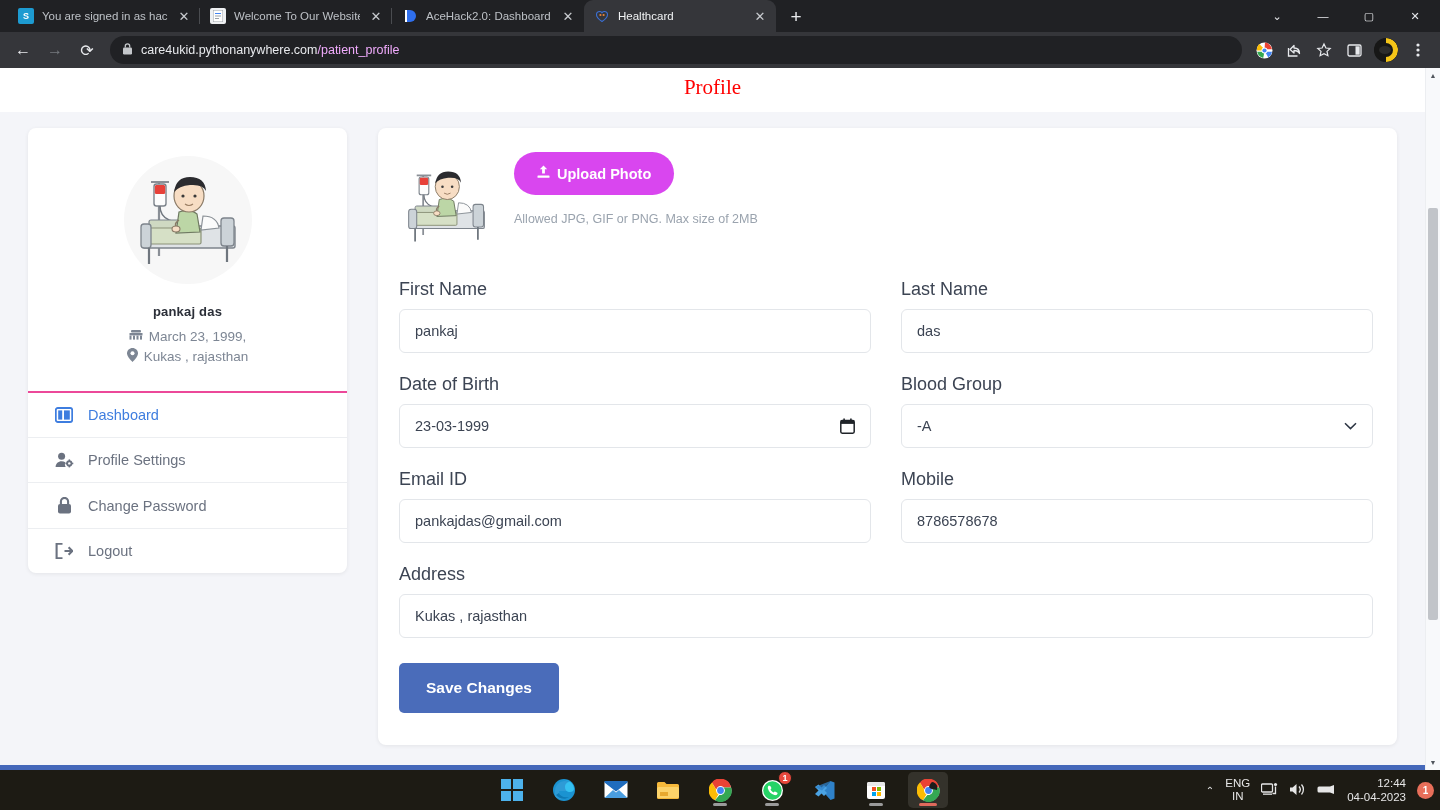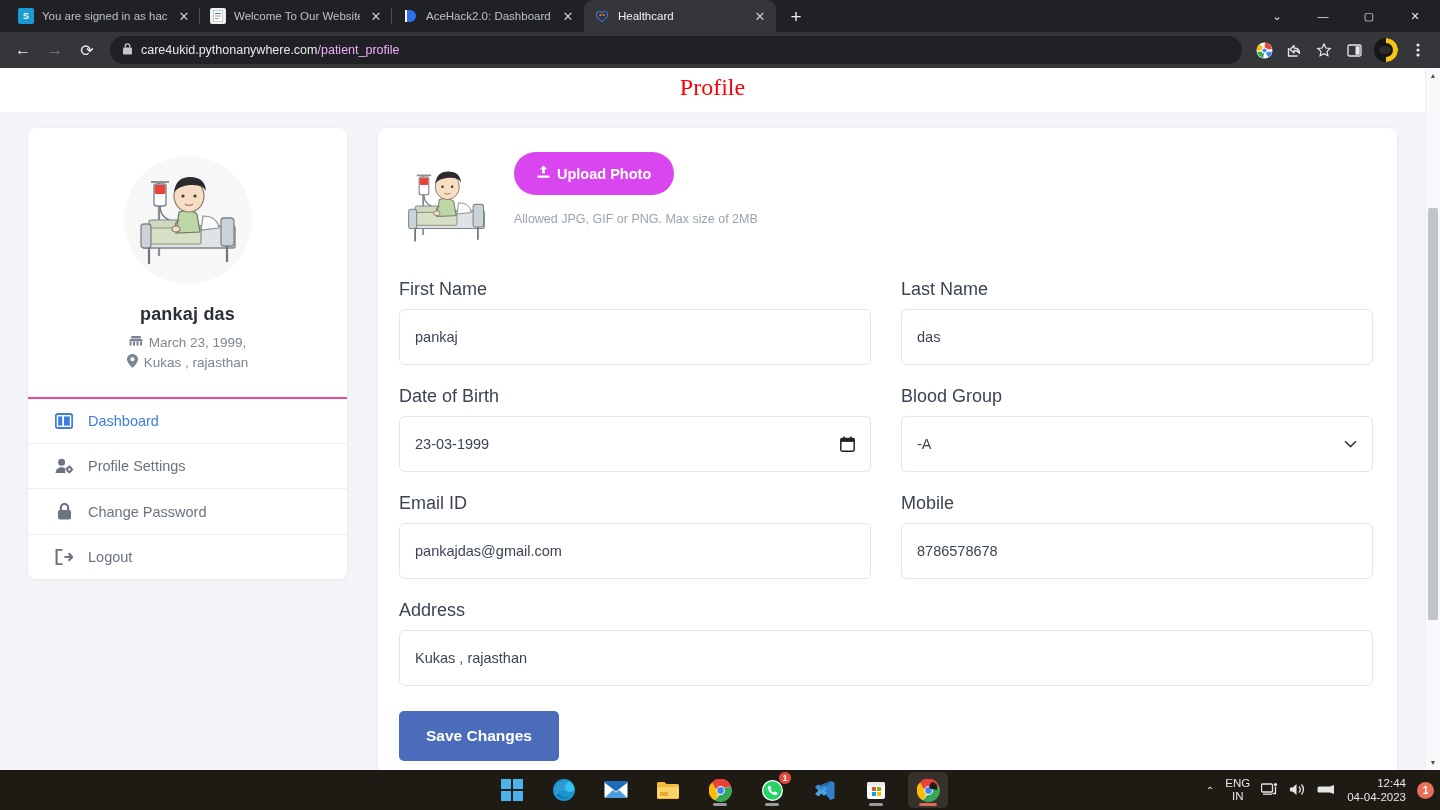"Profile" .page-title { font-size: 24px -> 21px }
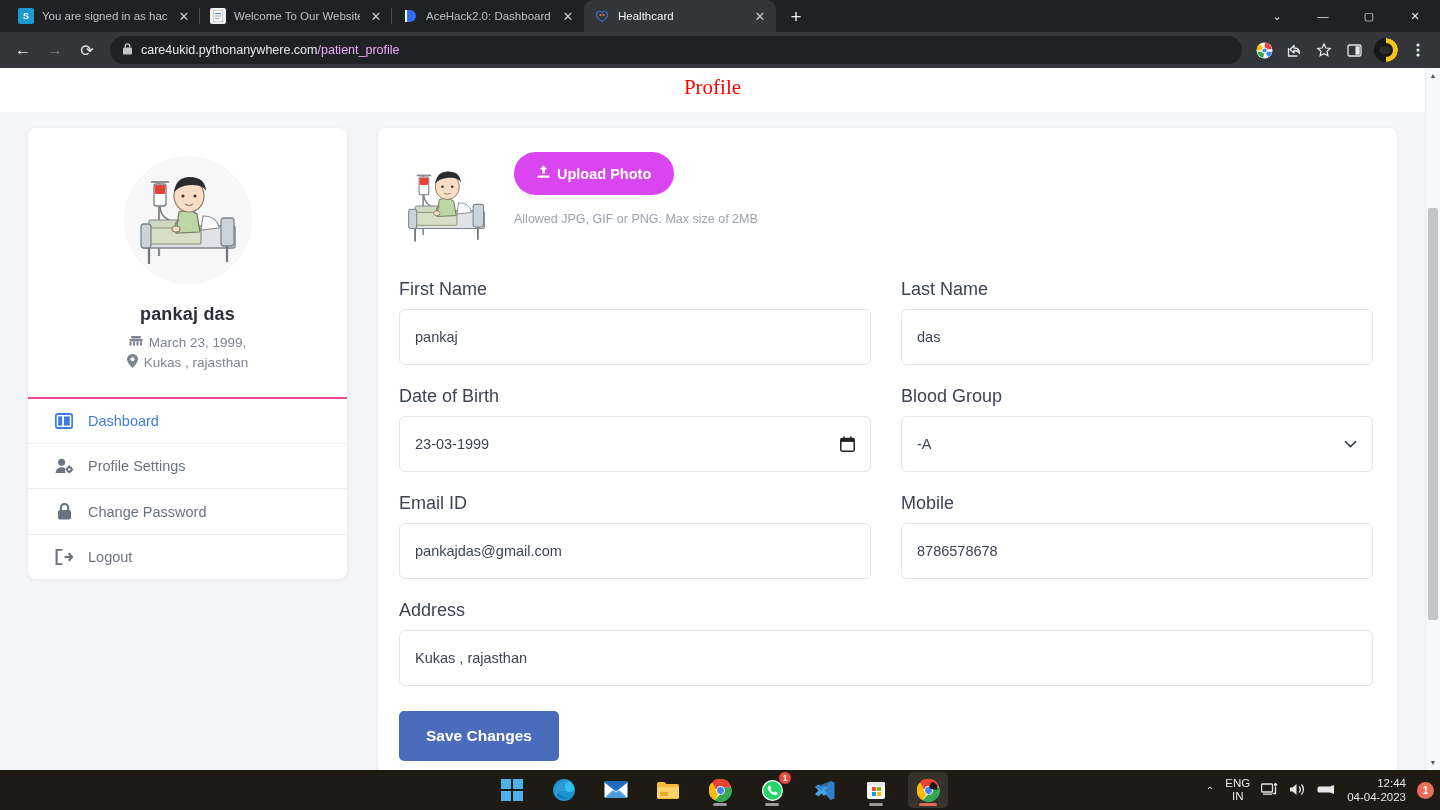"pankaj das" .sidename { font-size: 18px -> 13px }
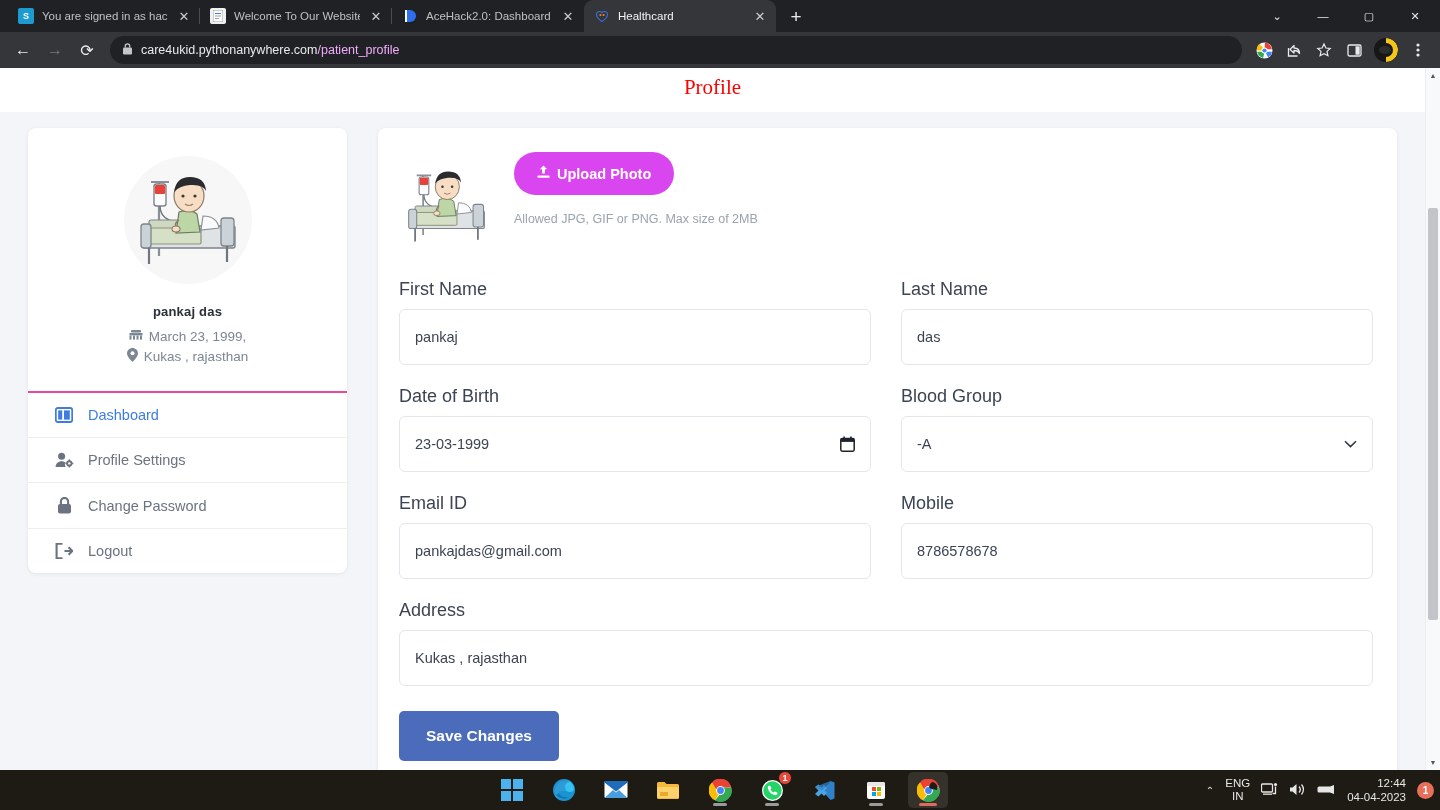"pankaj" .ctl { height: 56px -> 44px }
